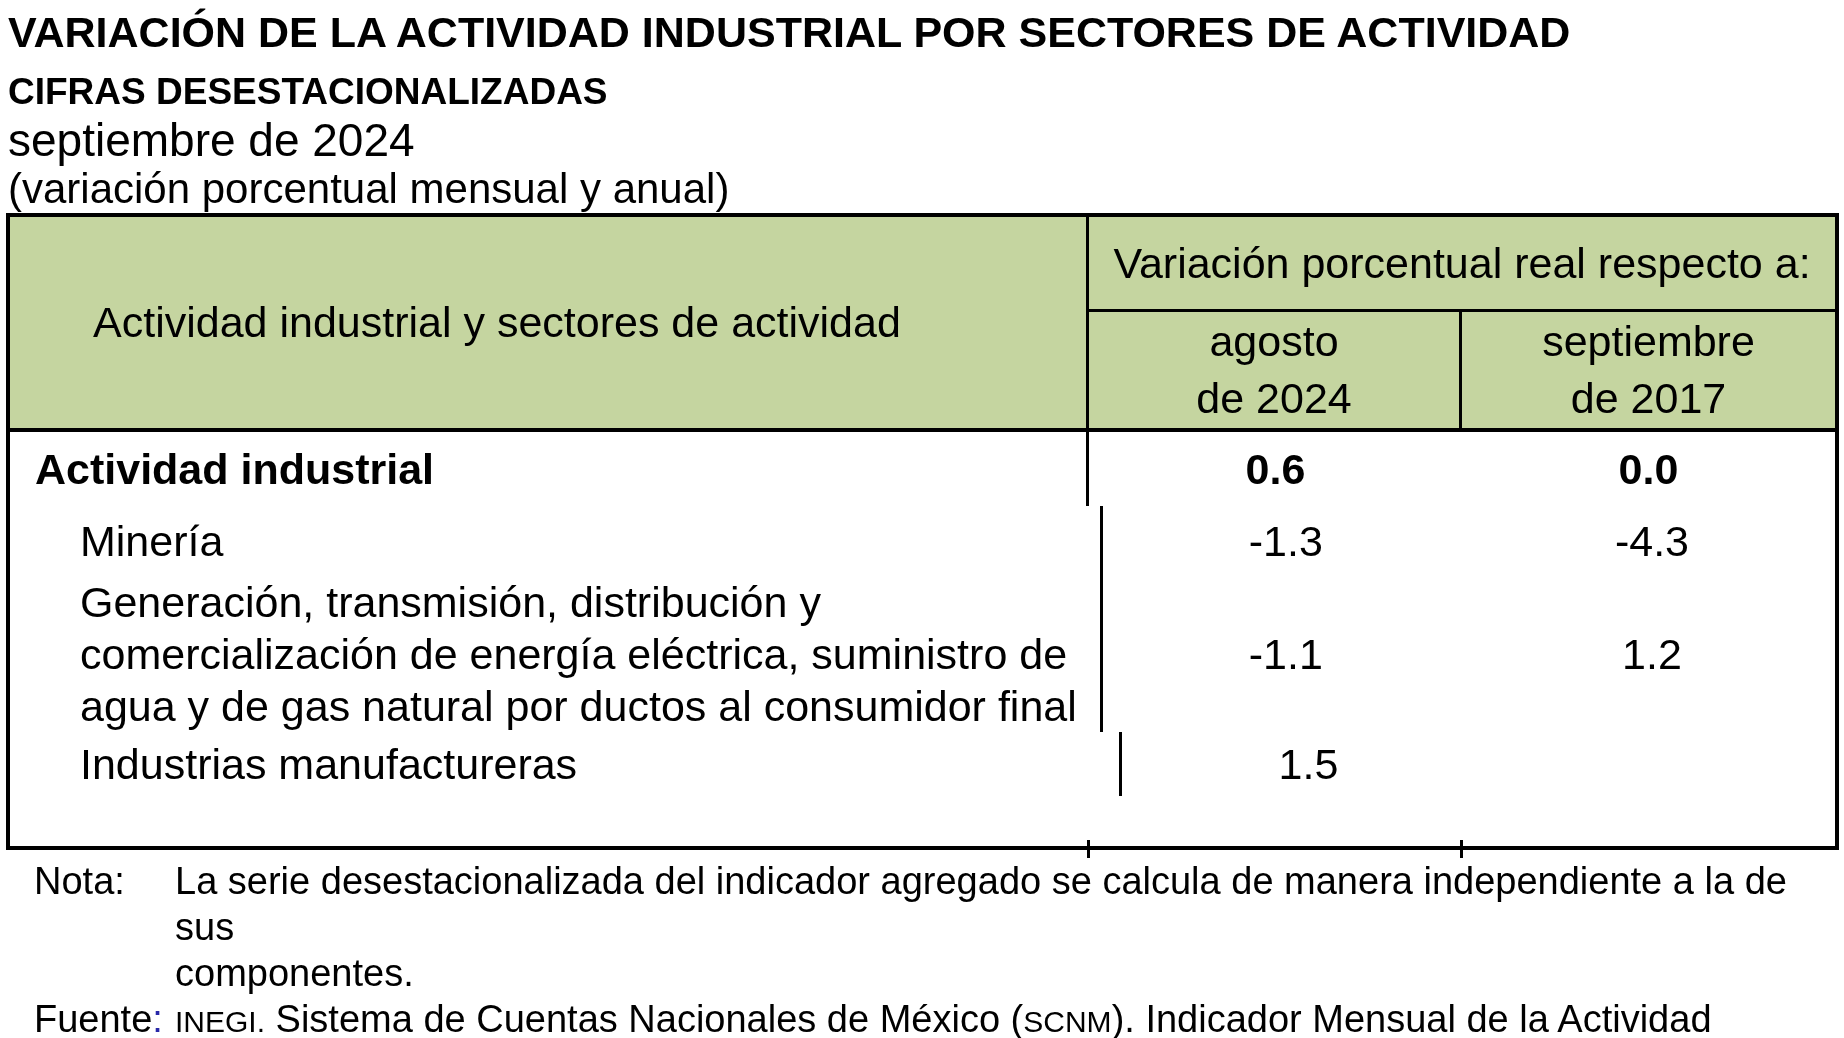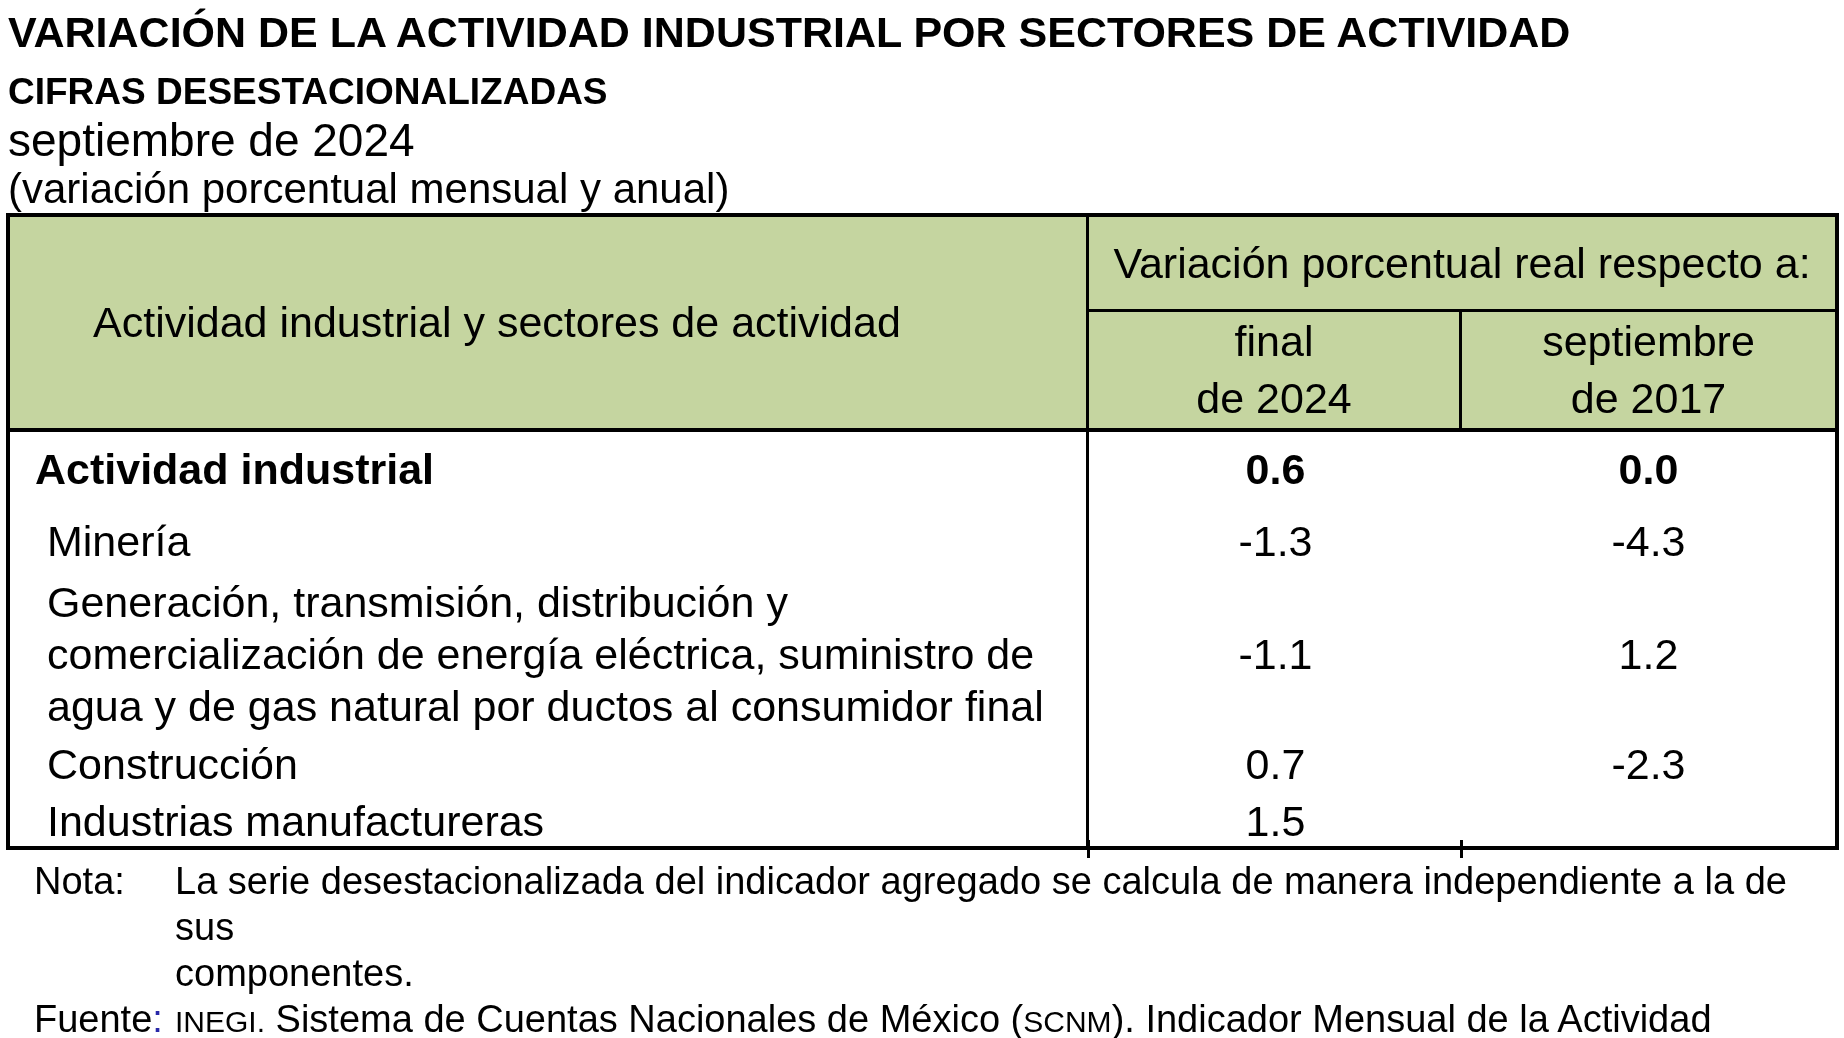"final" div { text: final -> agosto }
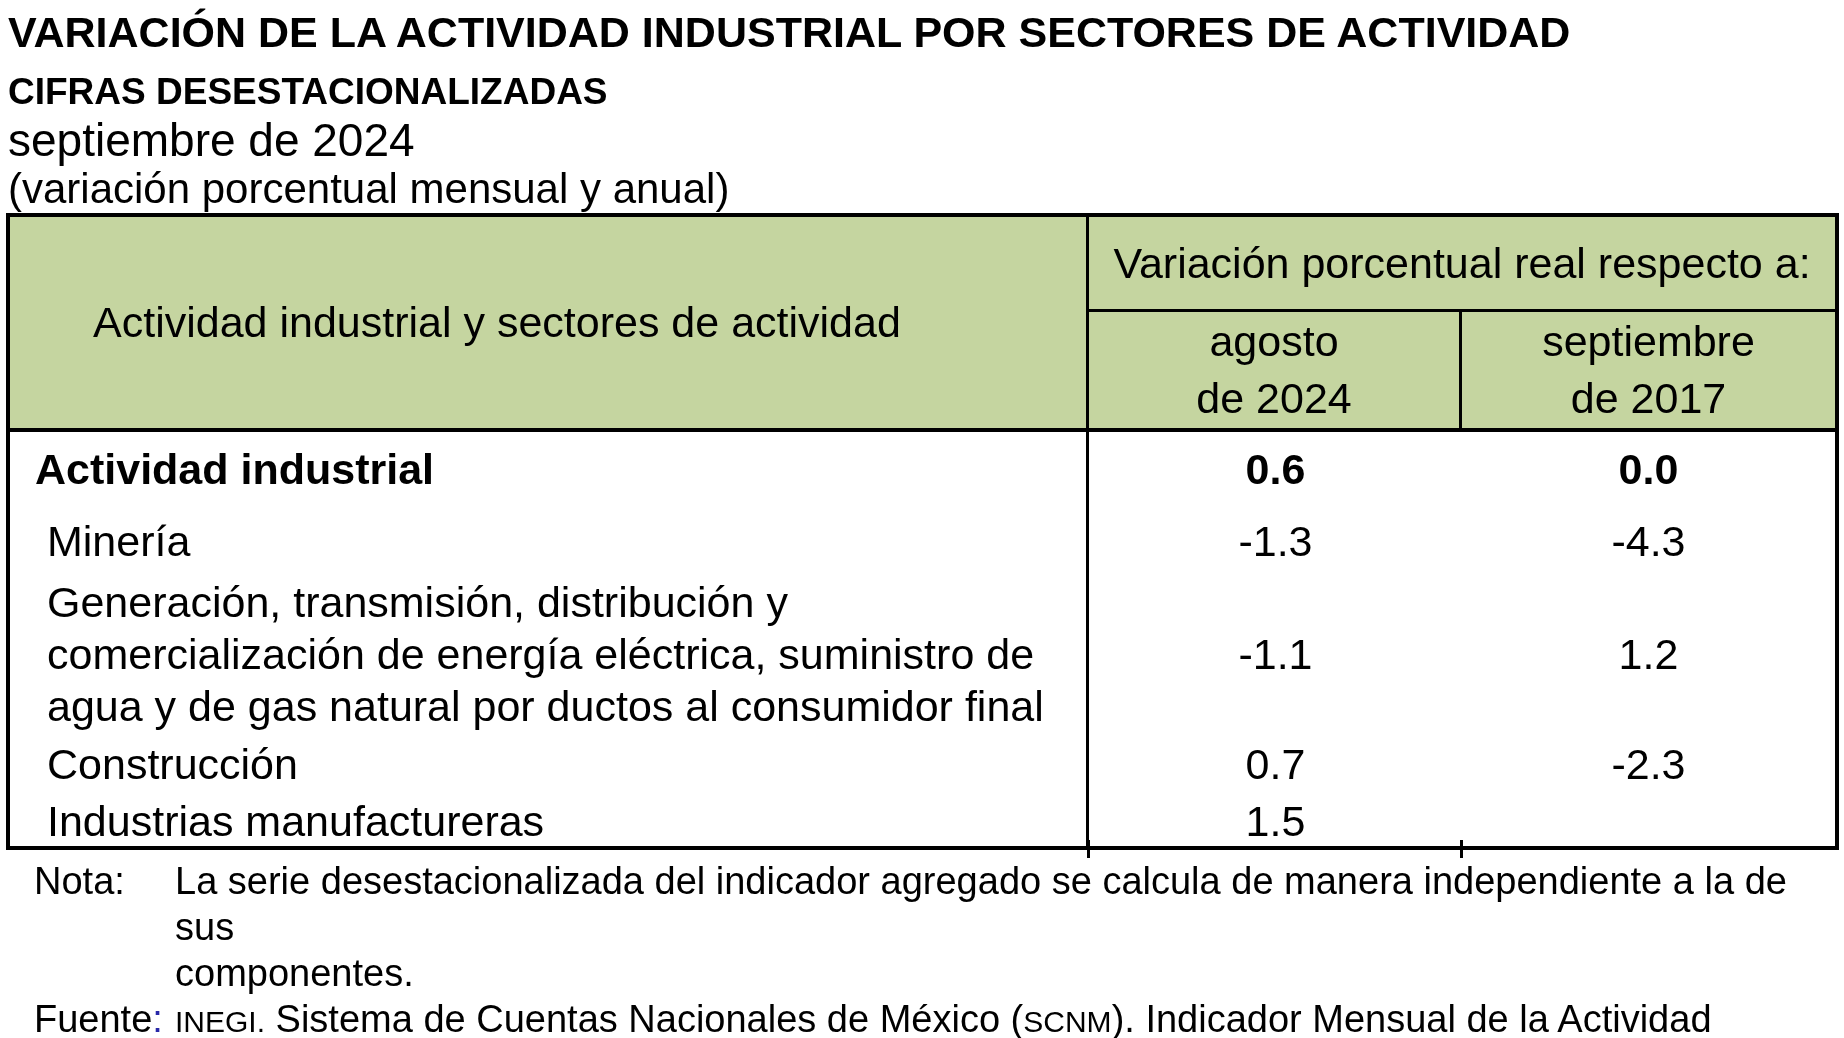"Minería" .lbl.ind { margin-left: none -> 33px }
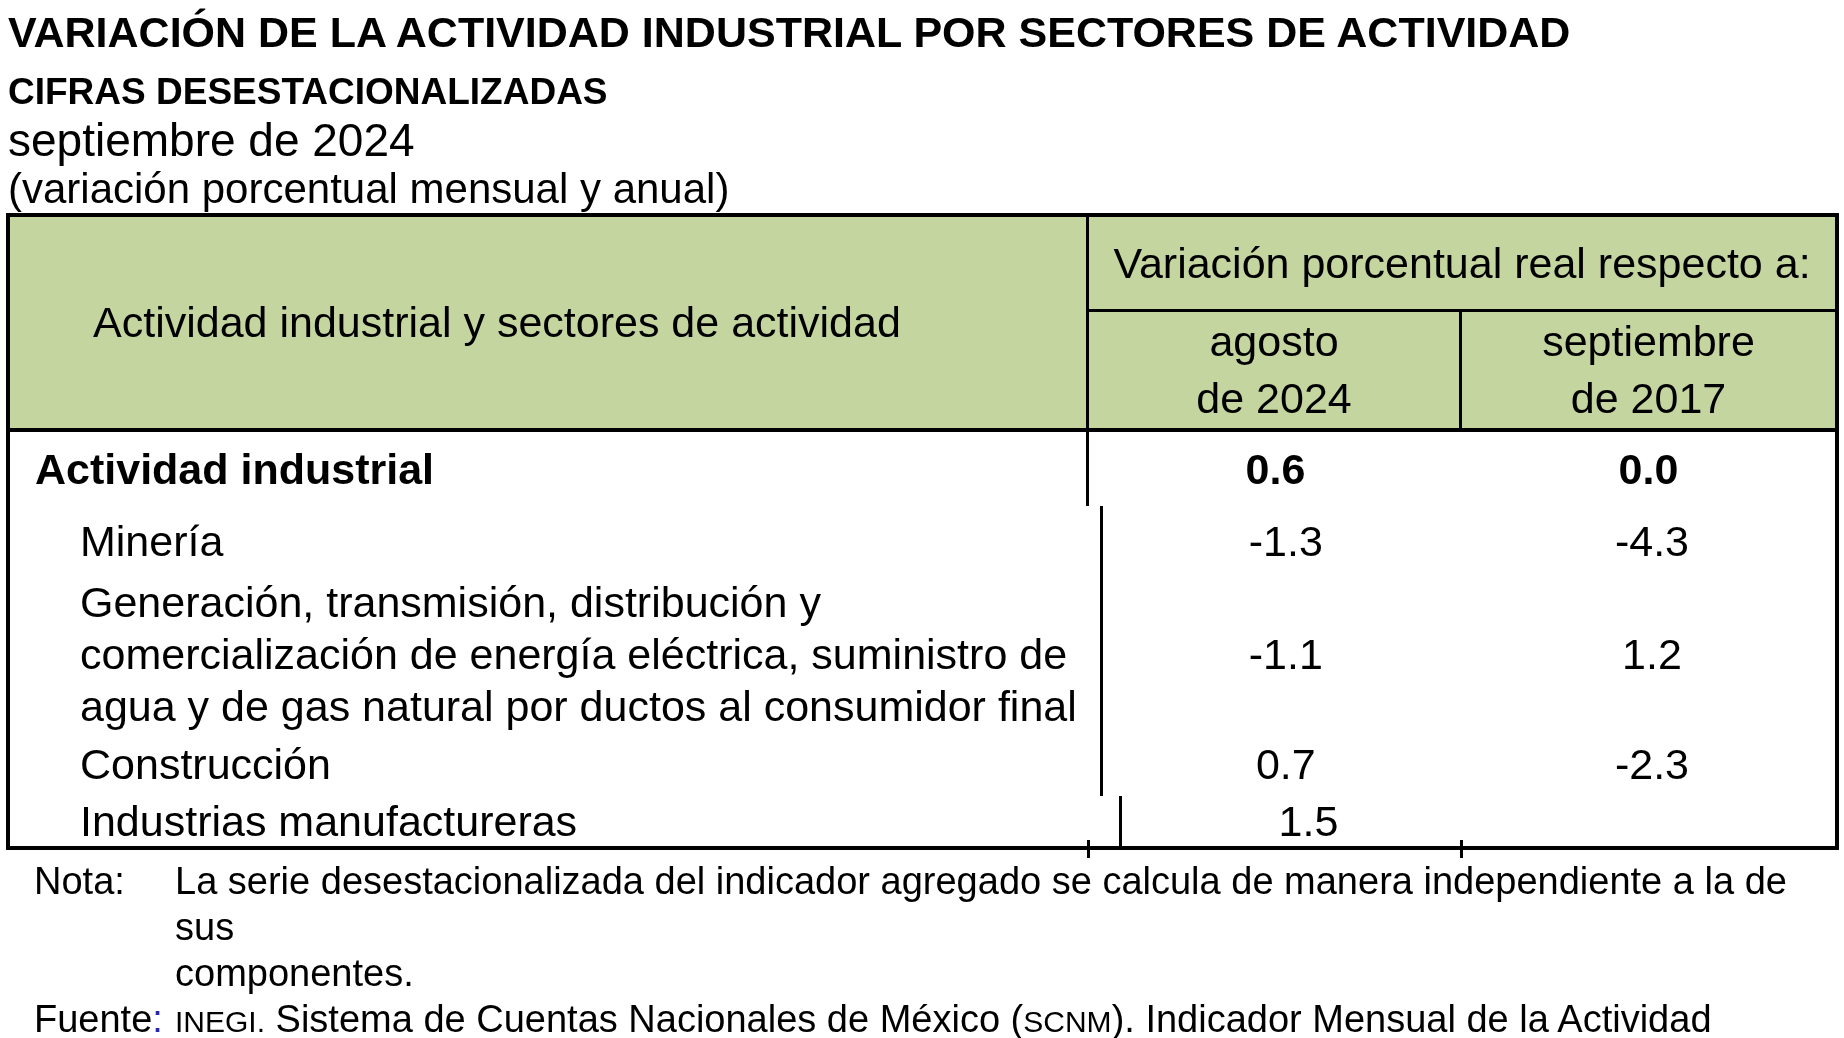"Construcción" div.trow { html: <div> <div> <div>Construcción</div> </div> <div>0.7</div> <div>-2.3</div> </div> -> none }
